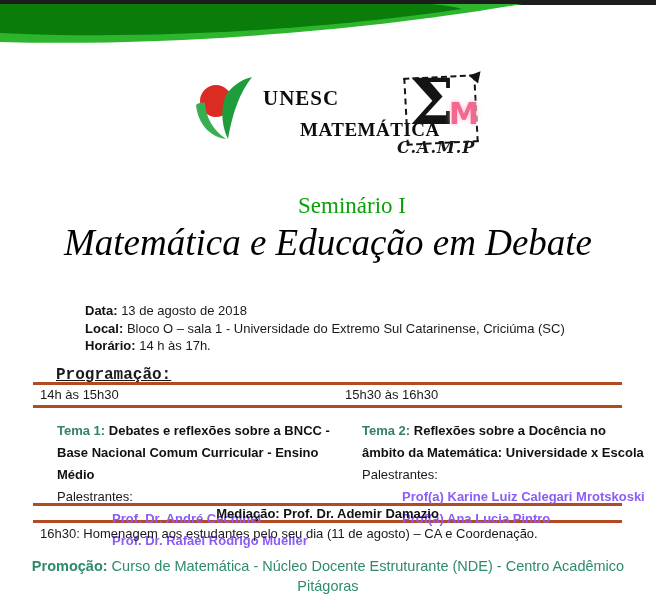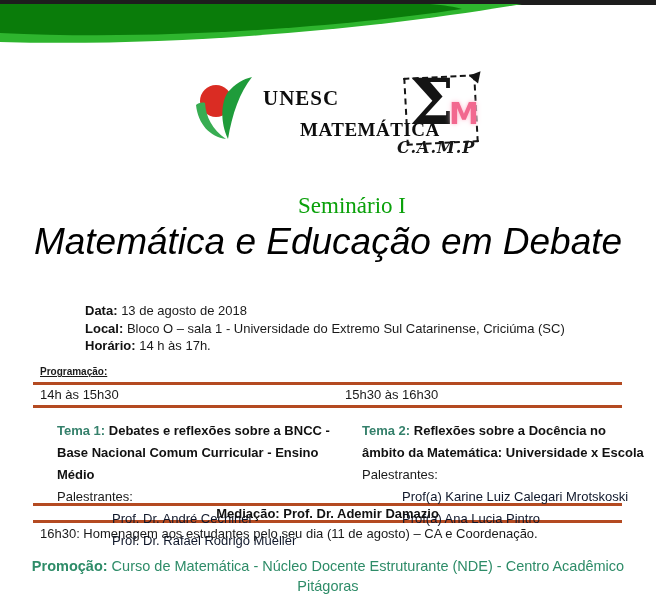"Matemática e Educação em Debate" .main-title { font-family: Liberation Sans, sans-serif -> Liberation Serif, serif }
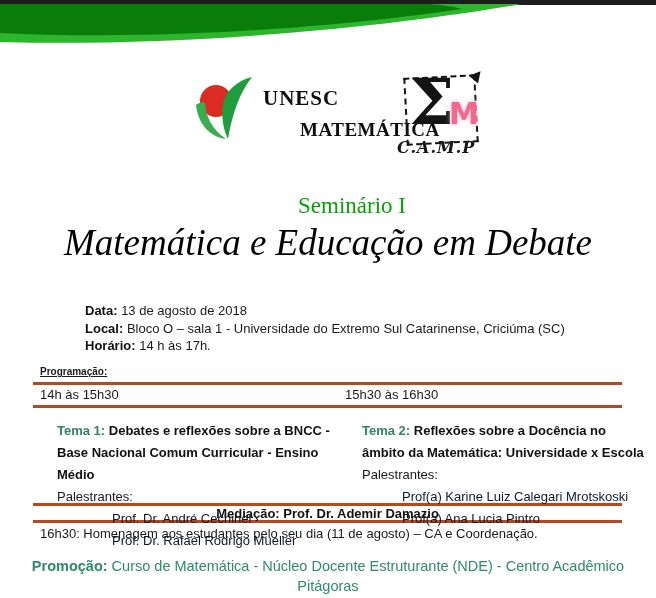"Programação:" .prog-heading { font-family: none -> Liberation Mono, monospace; font-size: 10px -> 16px; left: 40px -> 56px }
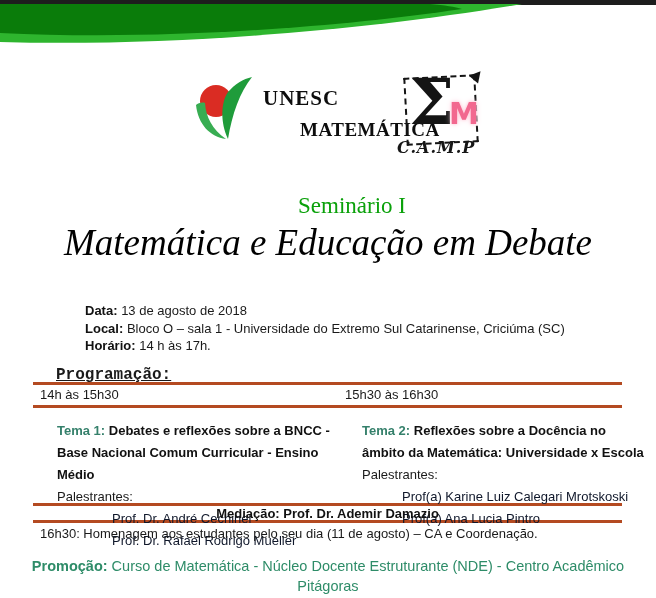"Prof(a) Karine Luiz Calegari Mrotskoski" .speaker { color: #0f172a -> #8b5cf6; font-weight: normal -> bold }
